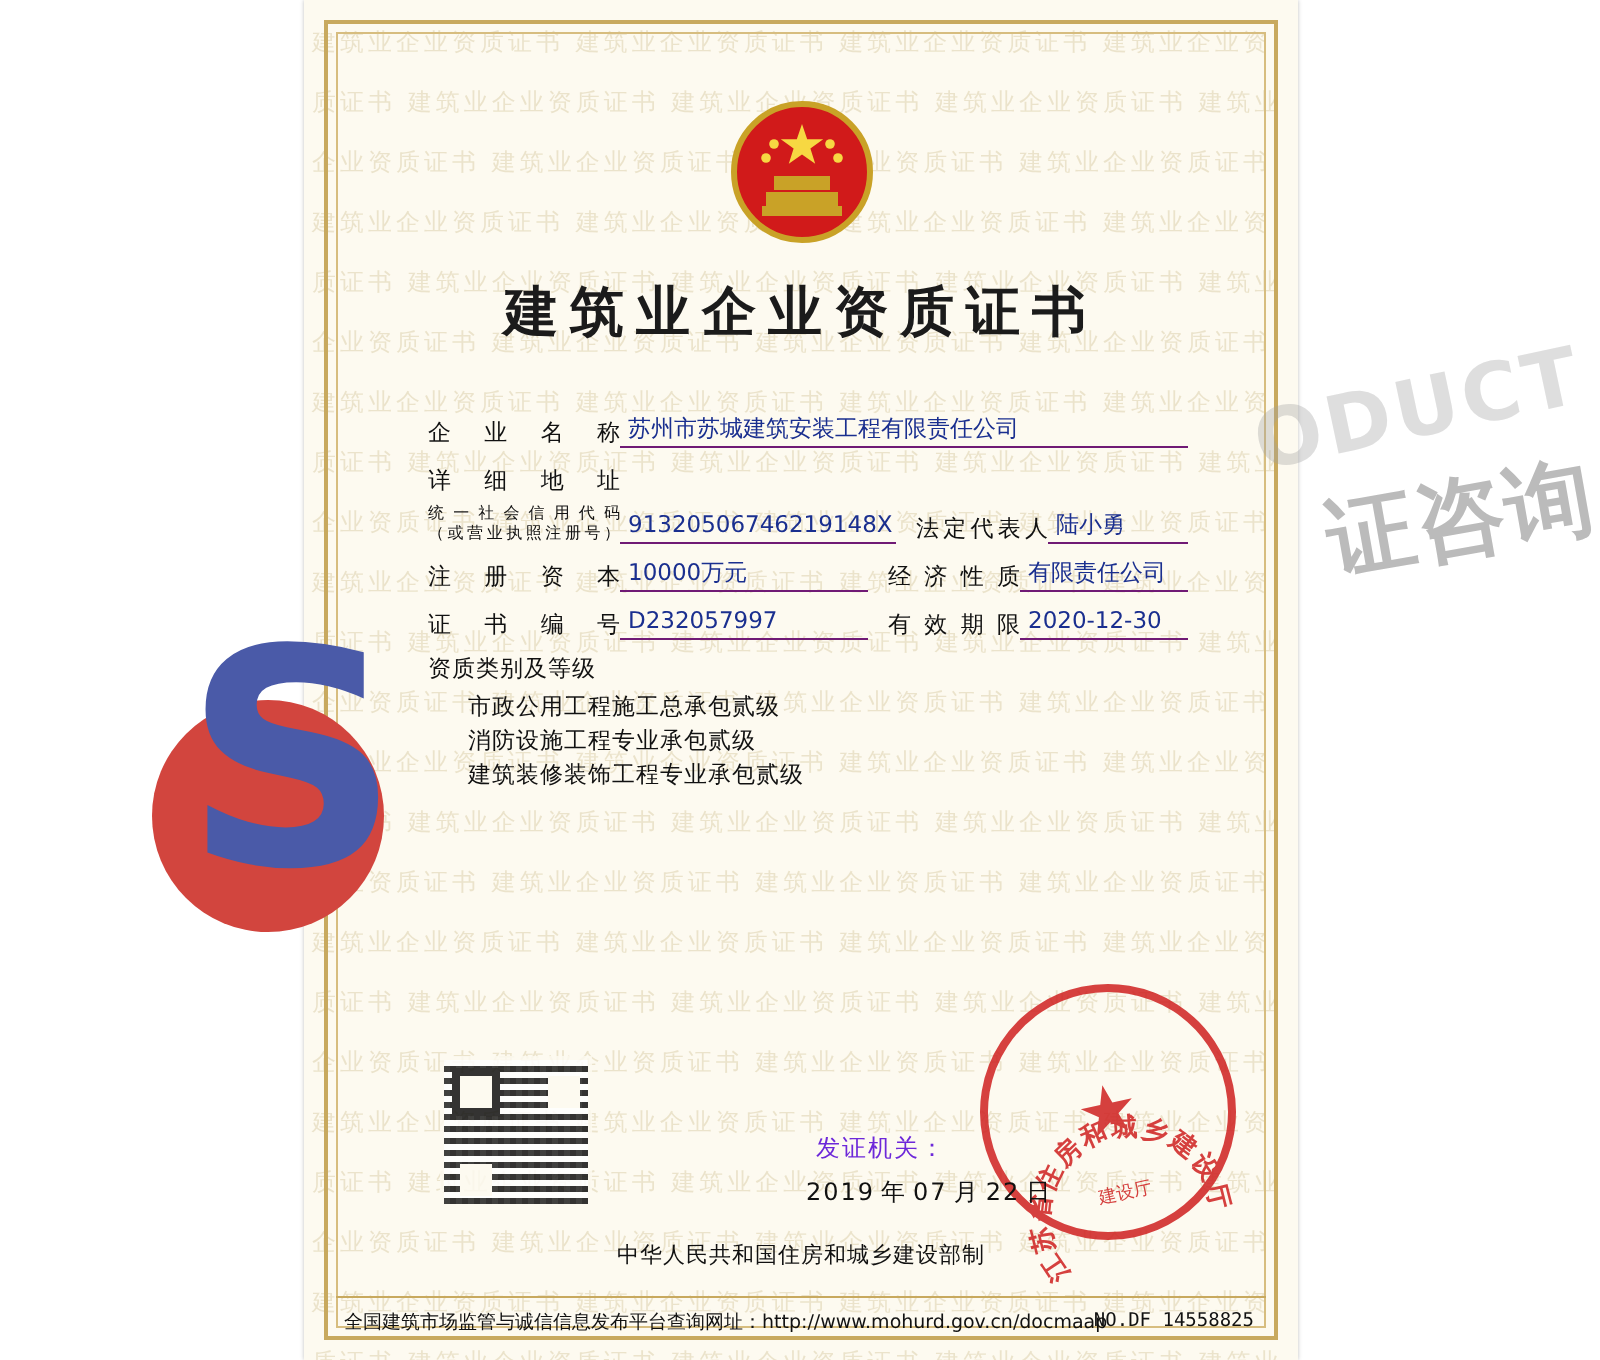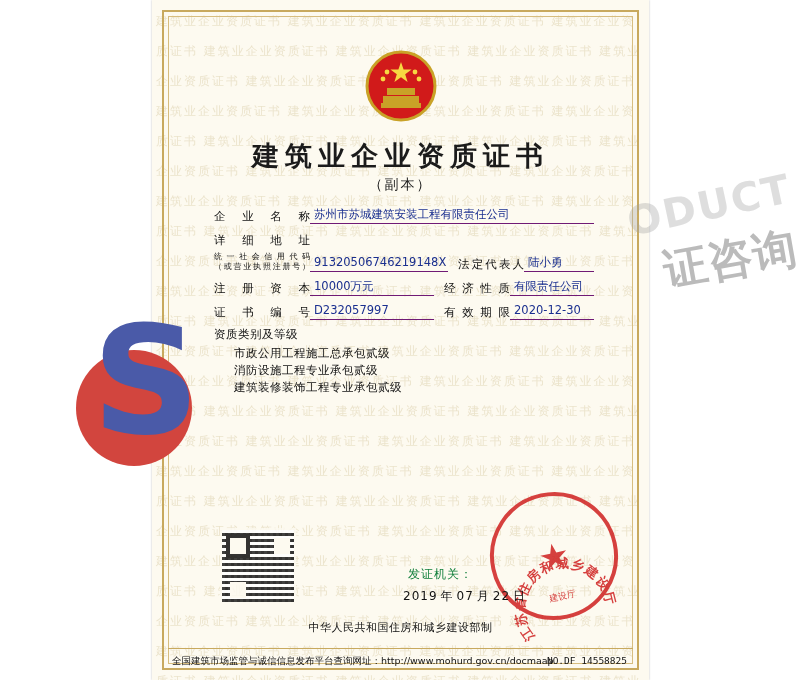"（副本）" div.subtitle { html: <div>（副本）</div> -> none }
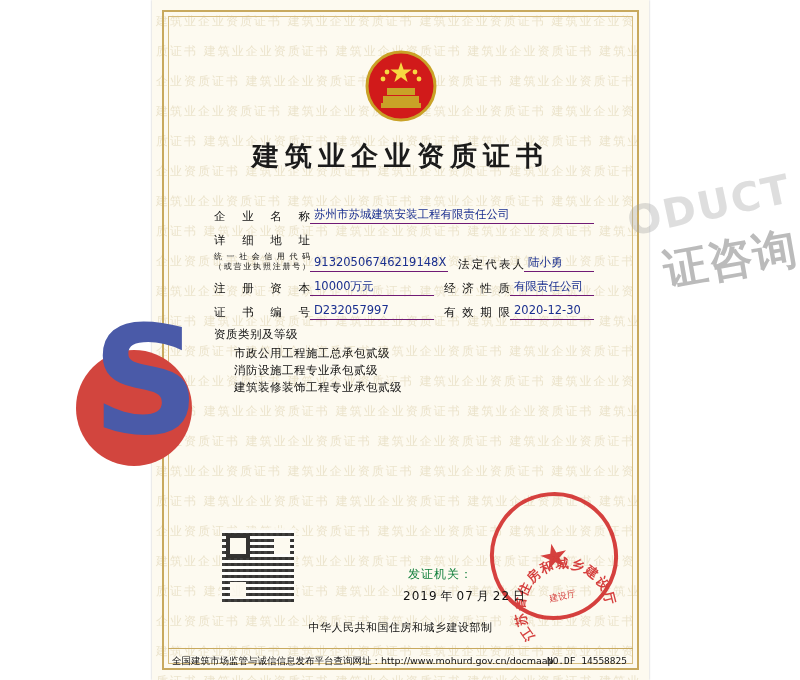"发证机关：" .issuer { color: #15803d -> #6d28d9 }
